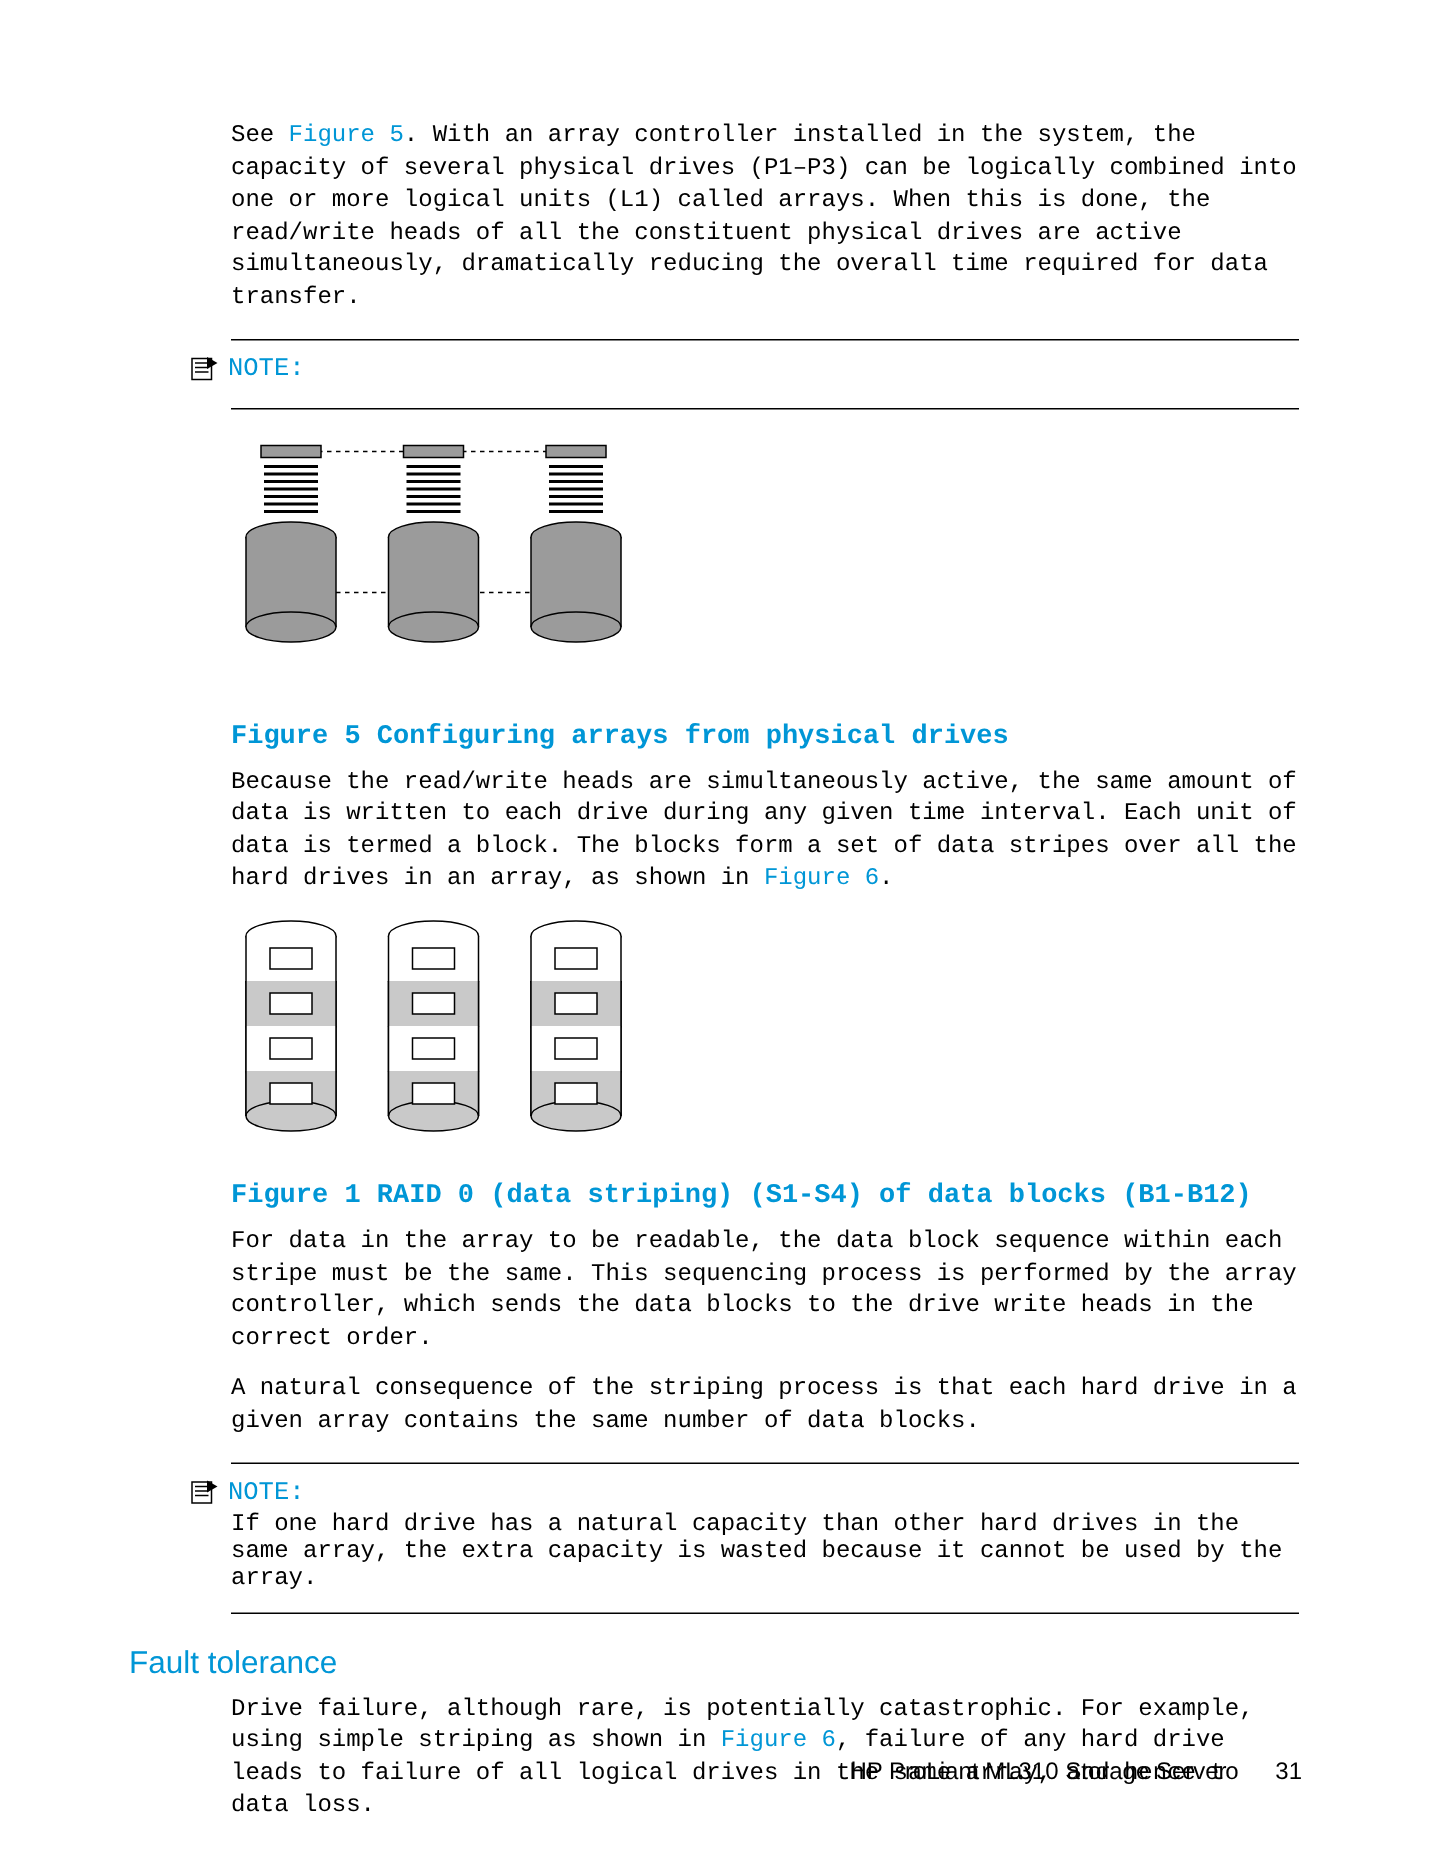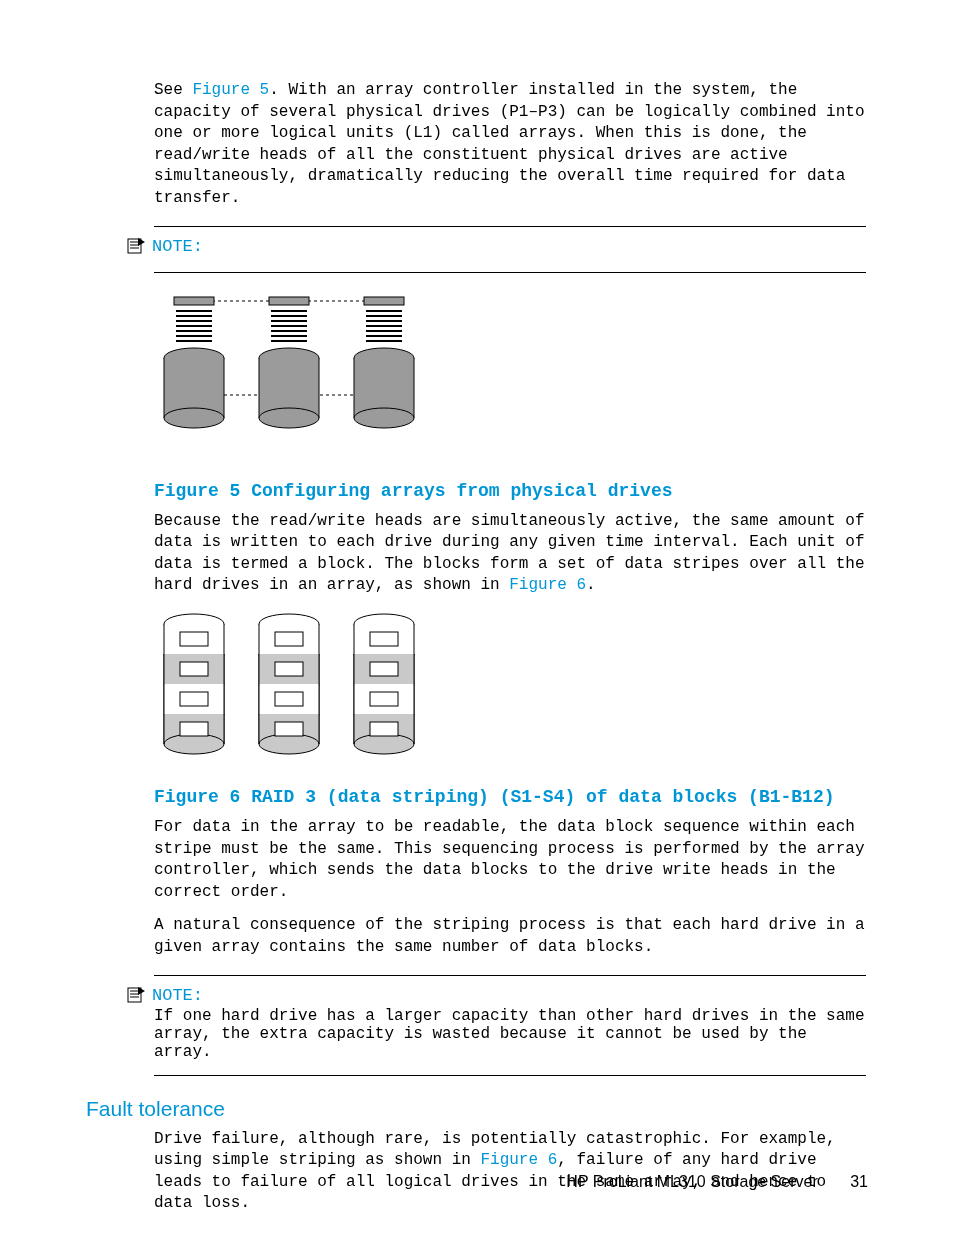"Figure 6 RAID 3 (data" div.fig-caption { text: 6 RAID 3 -> 1 RAID 0 }
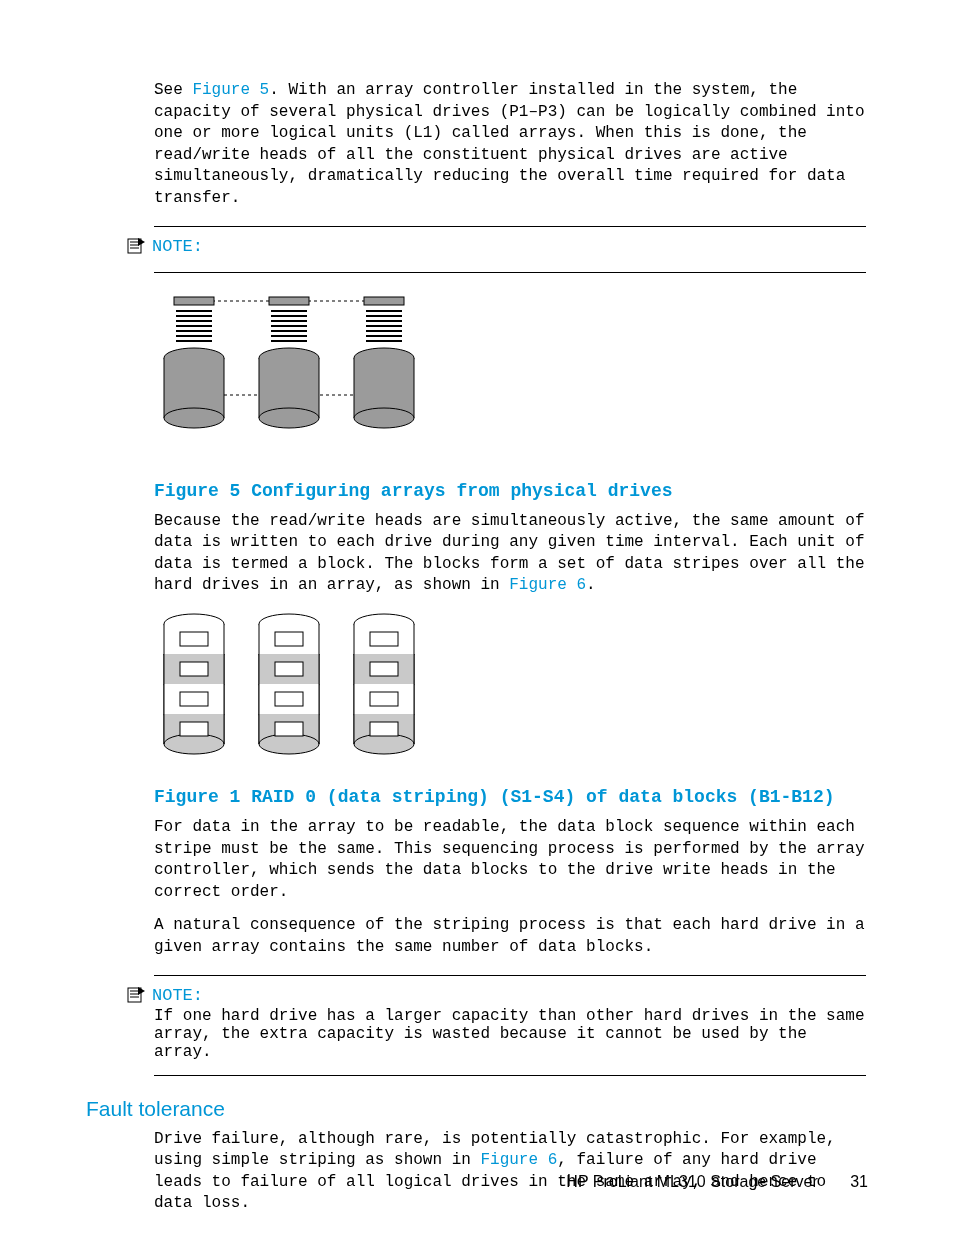"If one hard drive has" div { text: larger -> natural }
